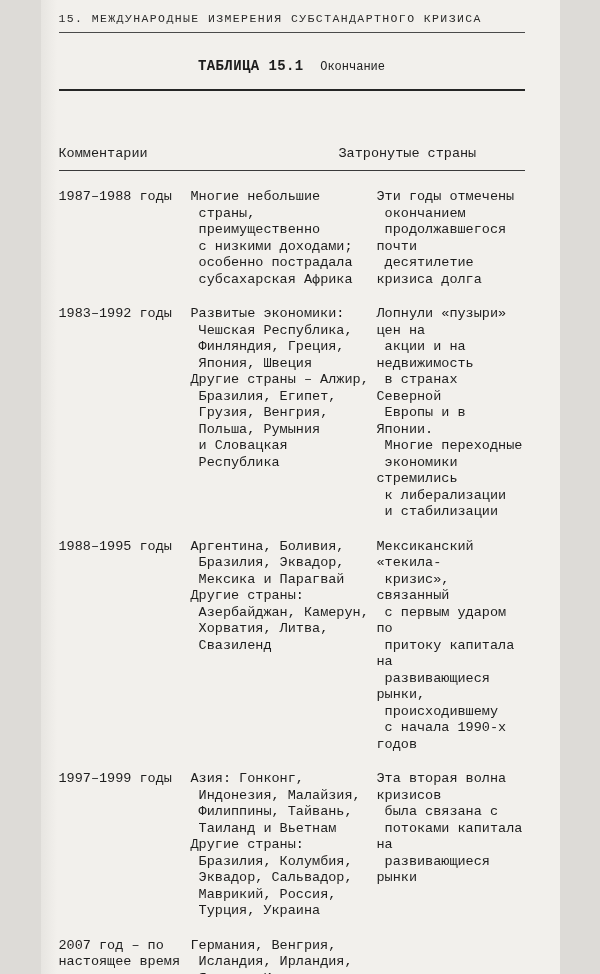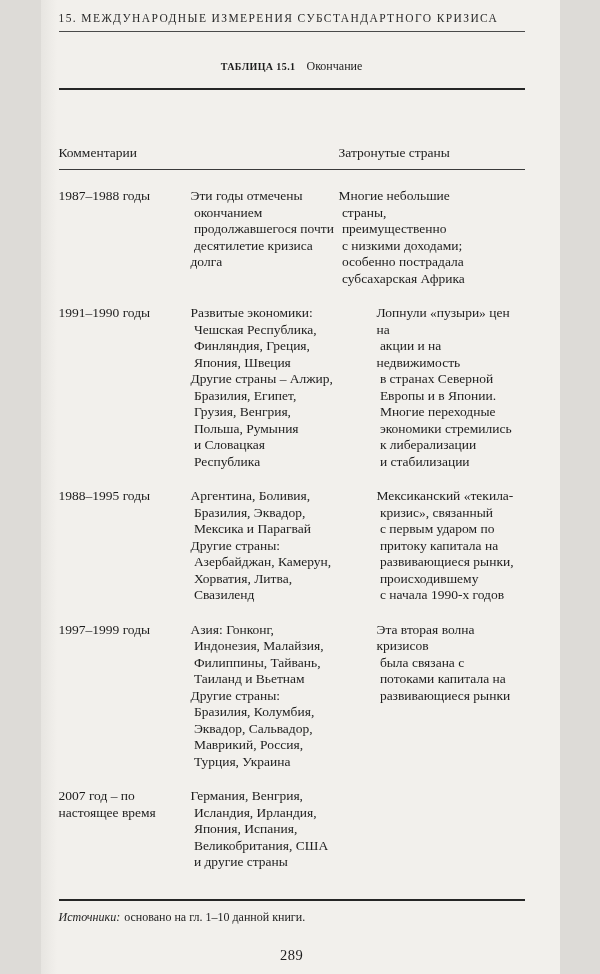"15. МЕЖДУНАРОДНЫЕ ИЗМЕРЕНИЯ" .page { font-family: Liberation Serif, serif -> Liberation Mono, monospace }
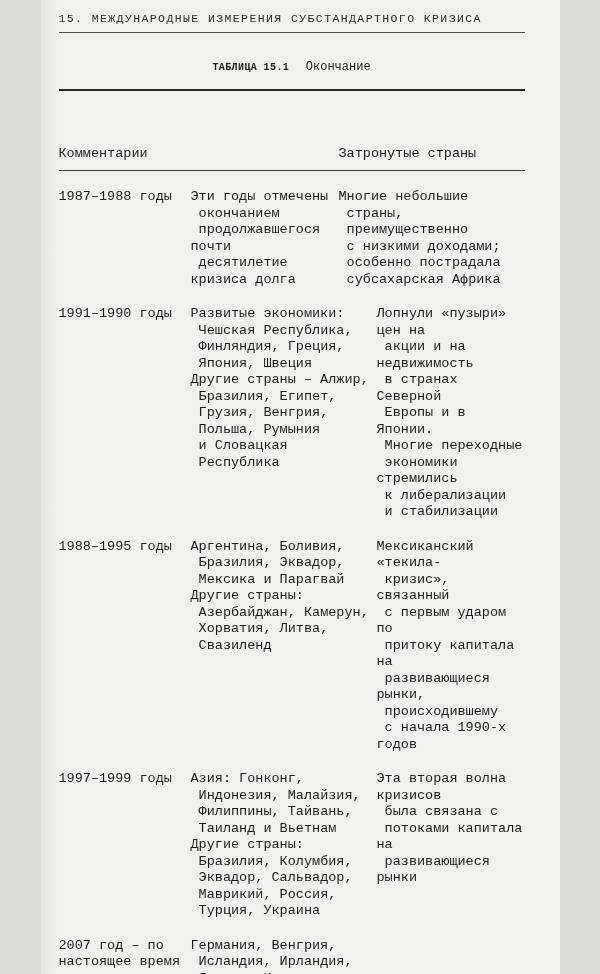"ТАБЛИЦА 15.1" .table-title .num { font-size: 10px -> 14px }
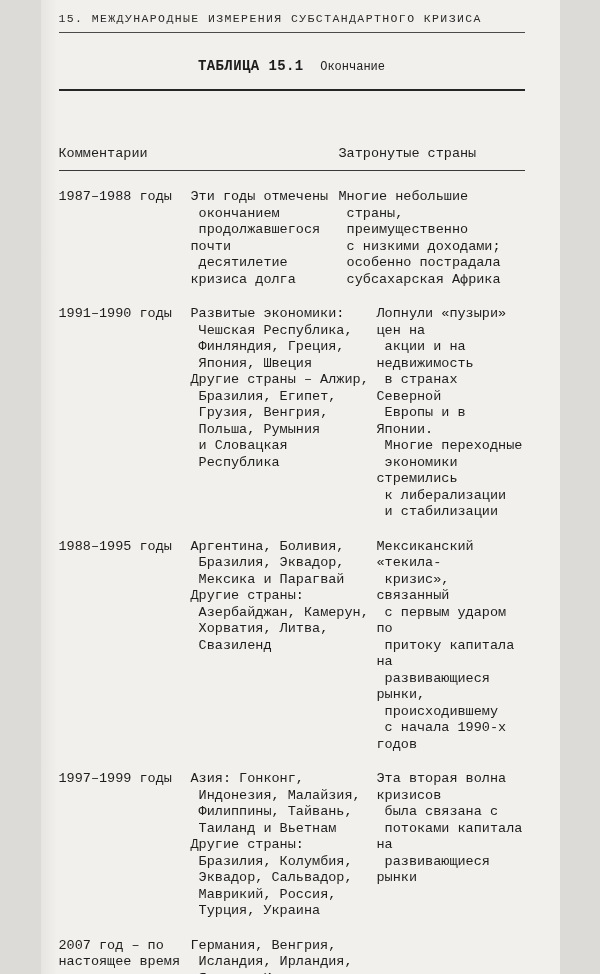"Эти годы отмечены" div.cell { order: before "Многие небольшие" -> after "Многие небольшие" }
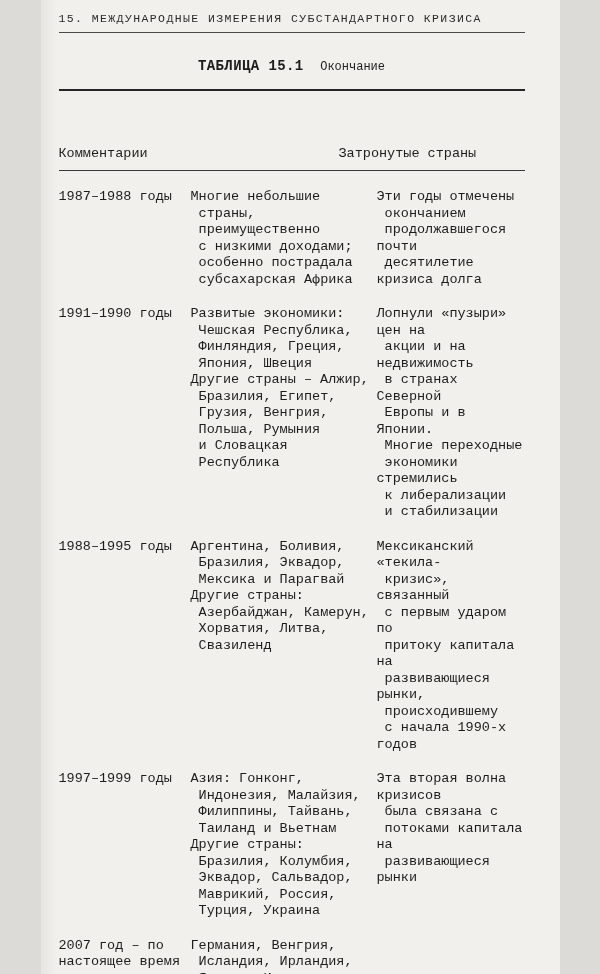"1991–1990 годы" div.cell { text: 1991–1990 -> 1983–1992 }
